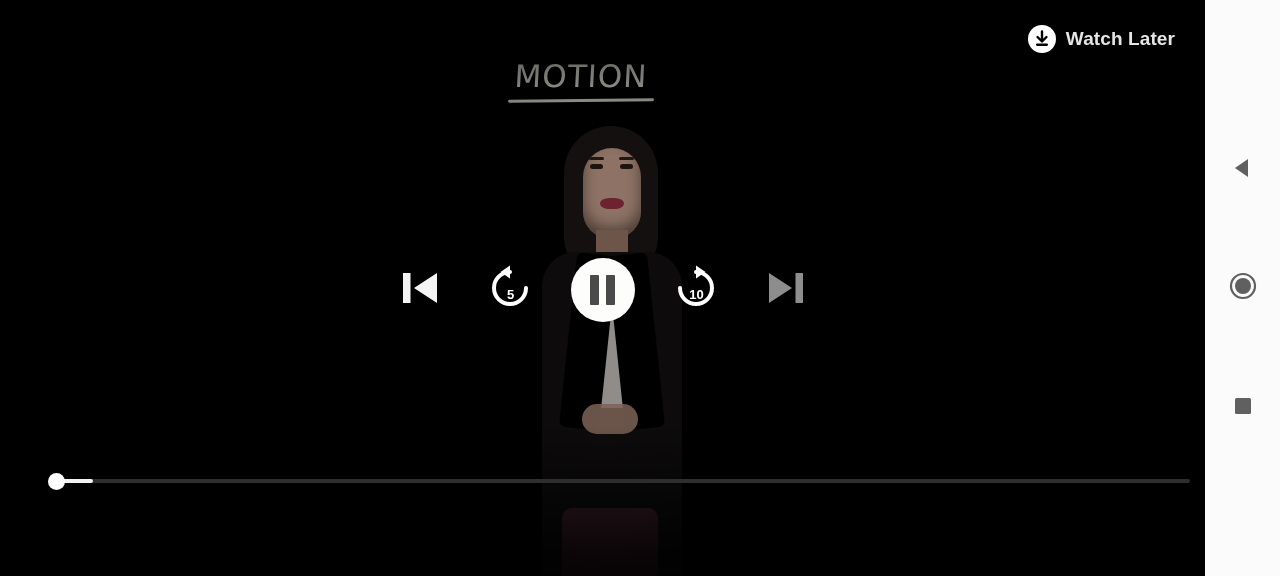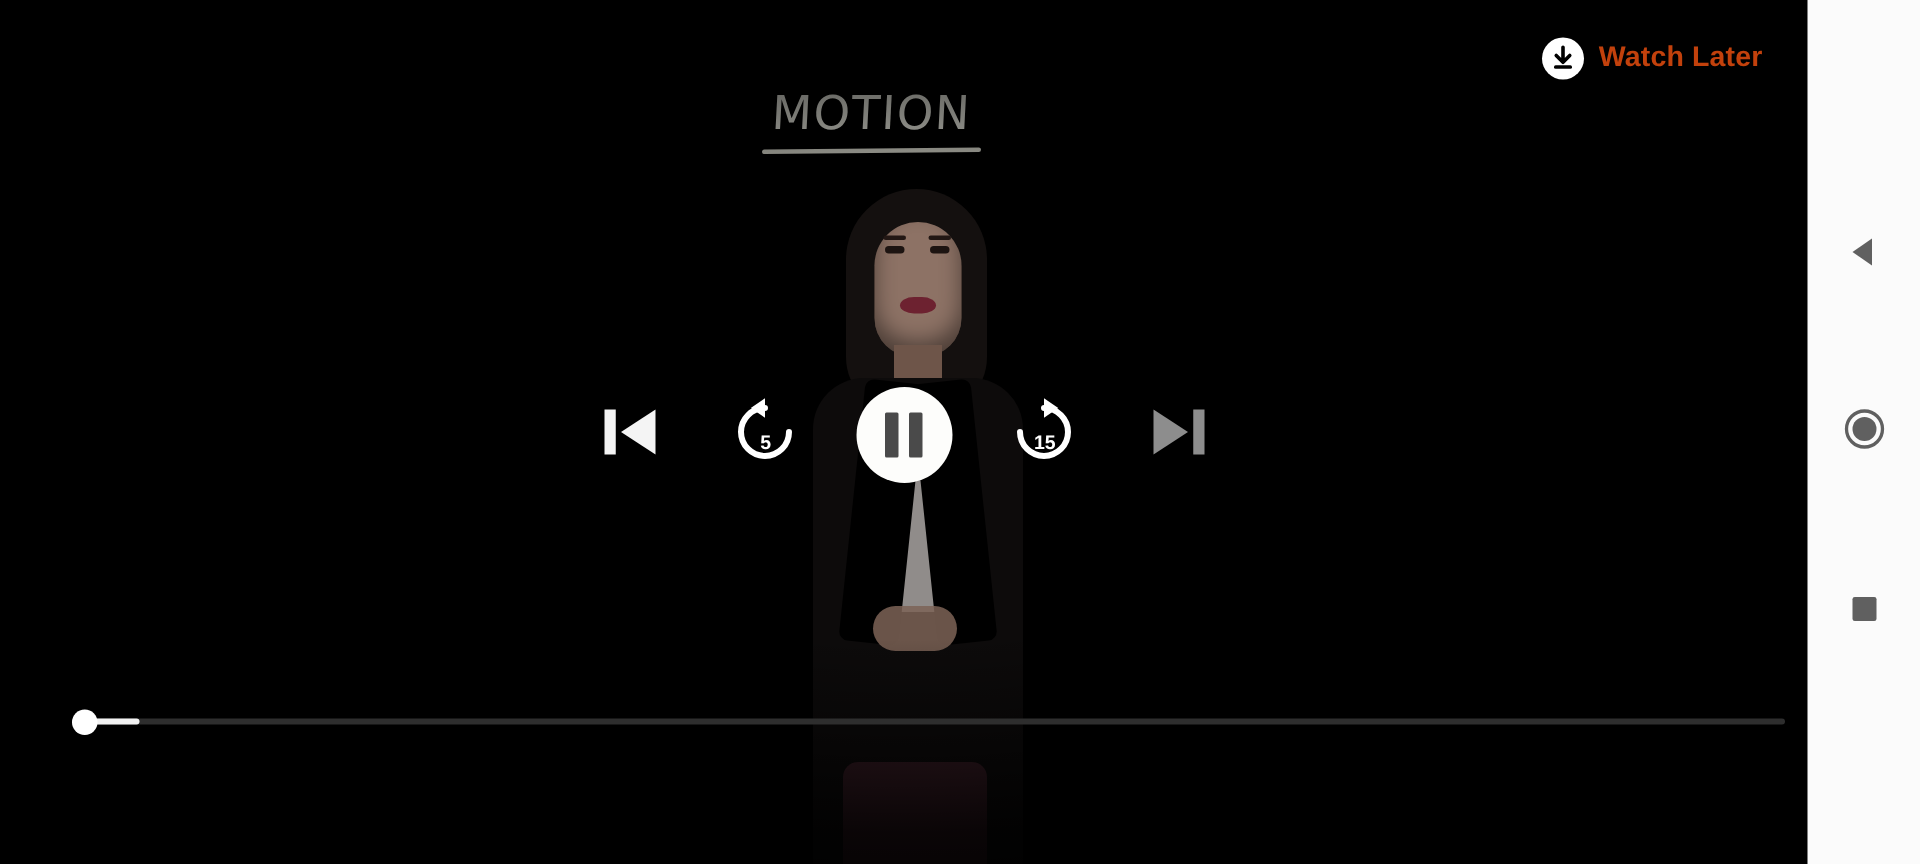"Watch Later" .wl-label { color: #c2410c -> #e5e5e5 }
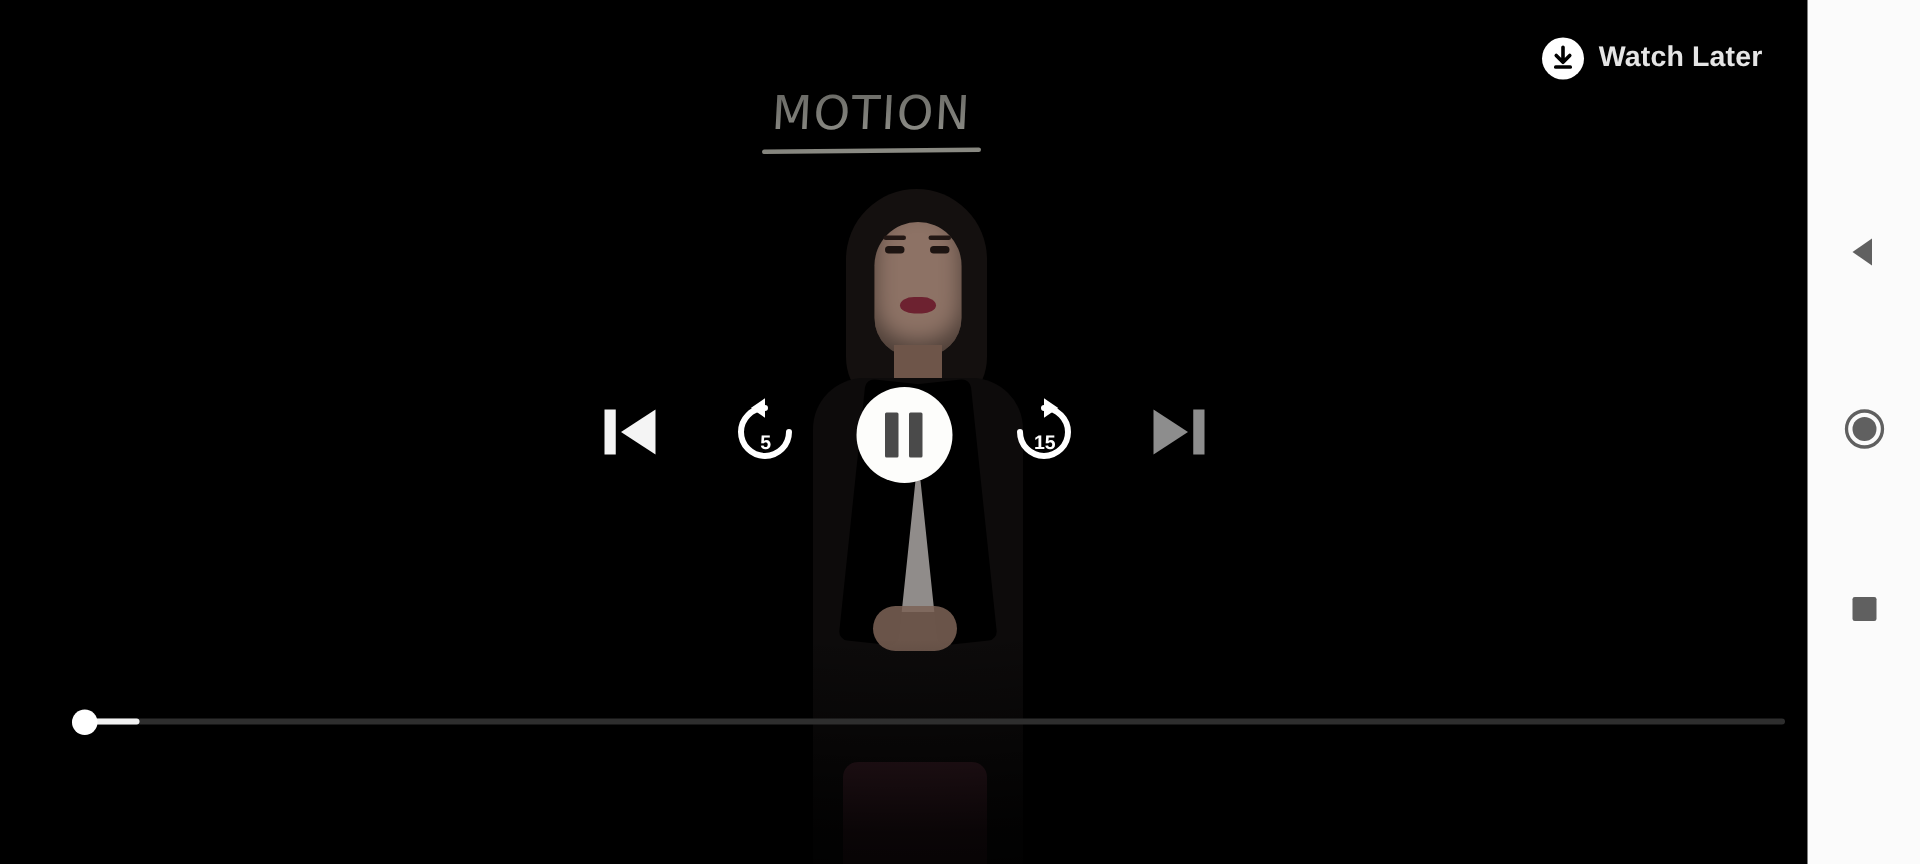"15" span.seek-num { text: 15 -> 10 }
